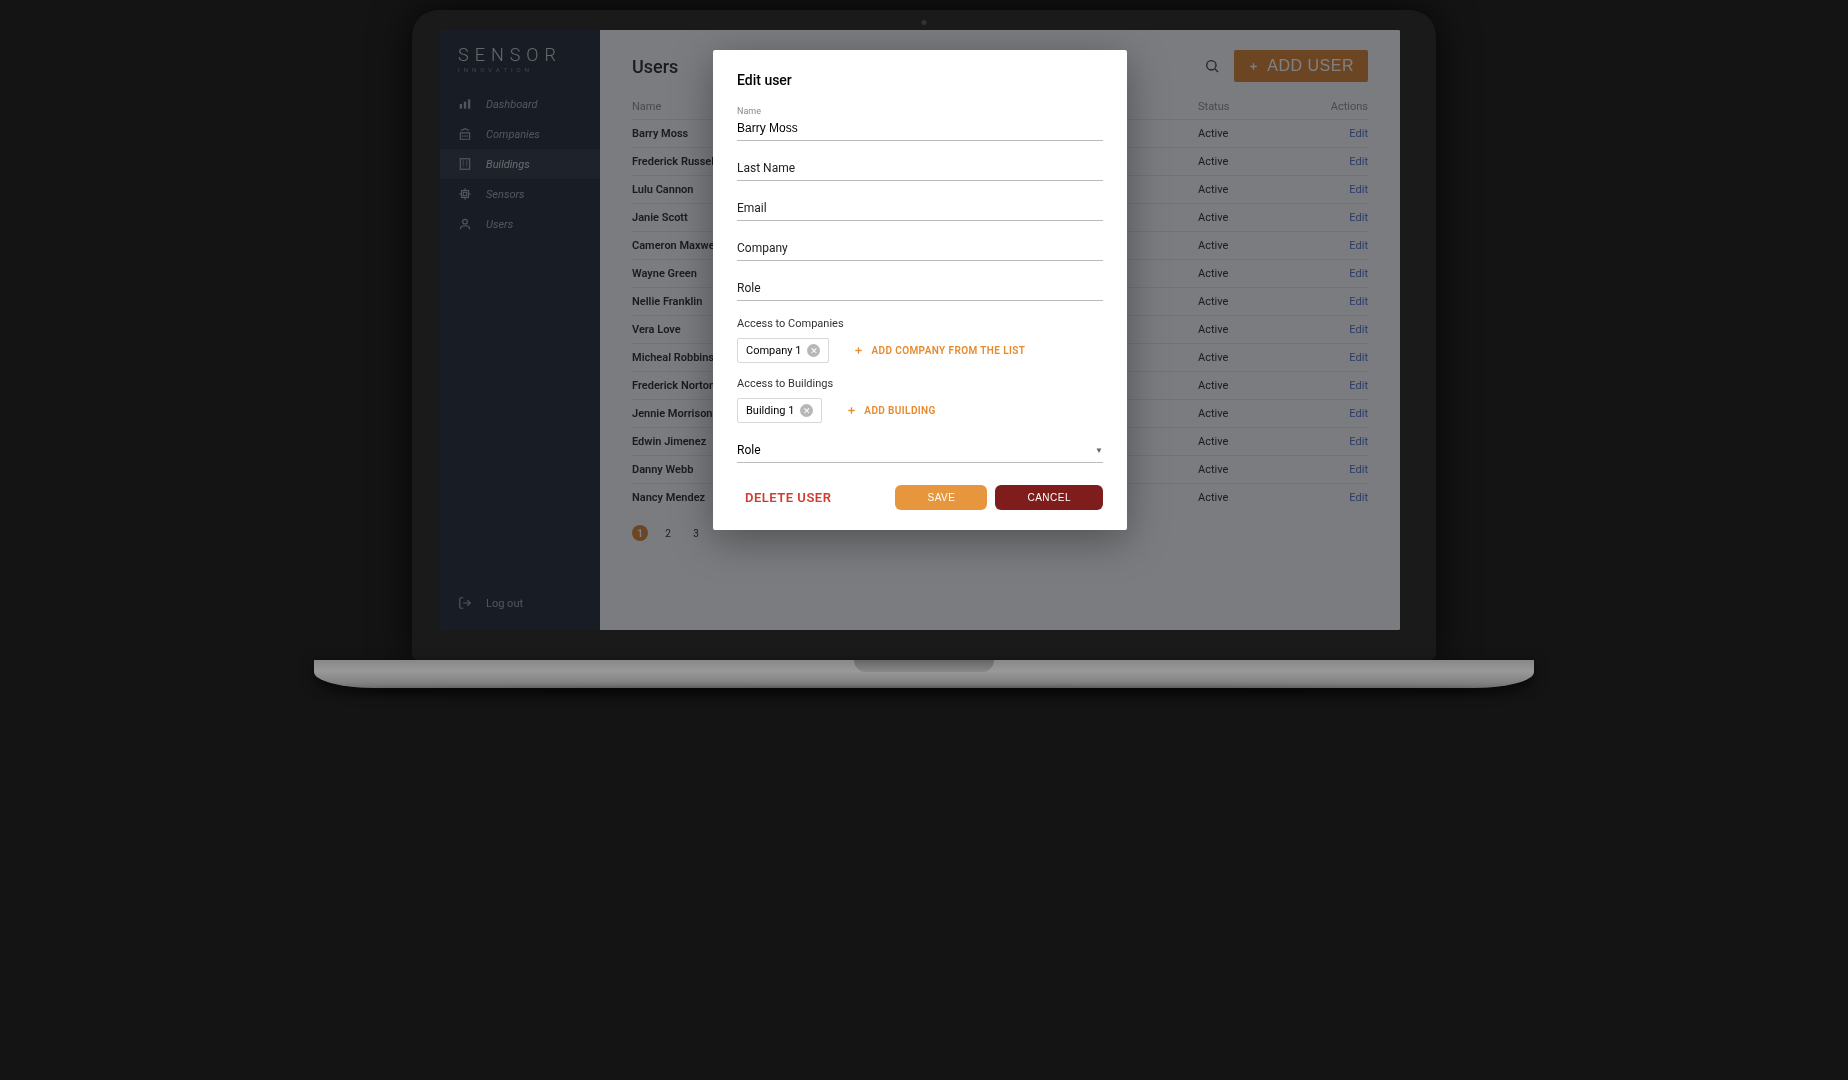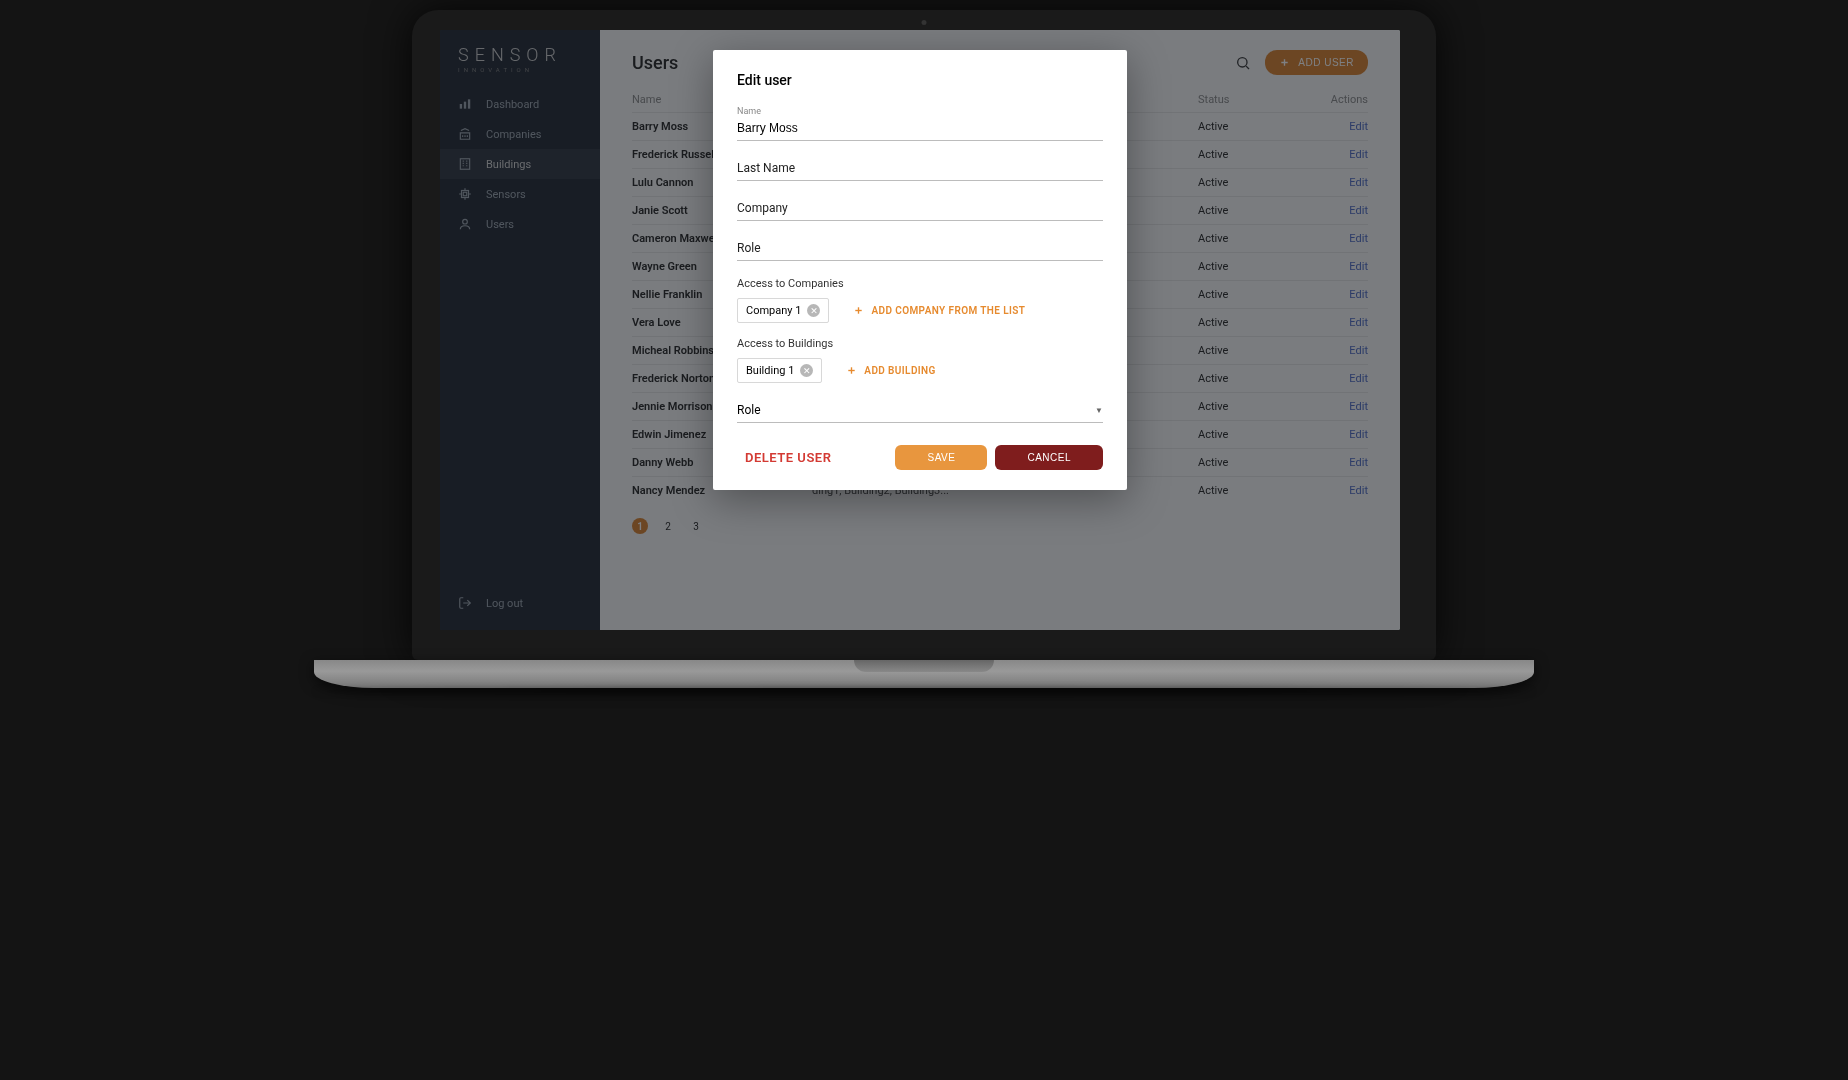"ADD USER" .add-btn { border-radius: 12px -> 2px; font-size: 10px -> 16px }
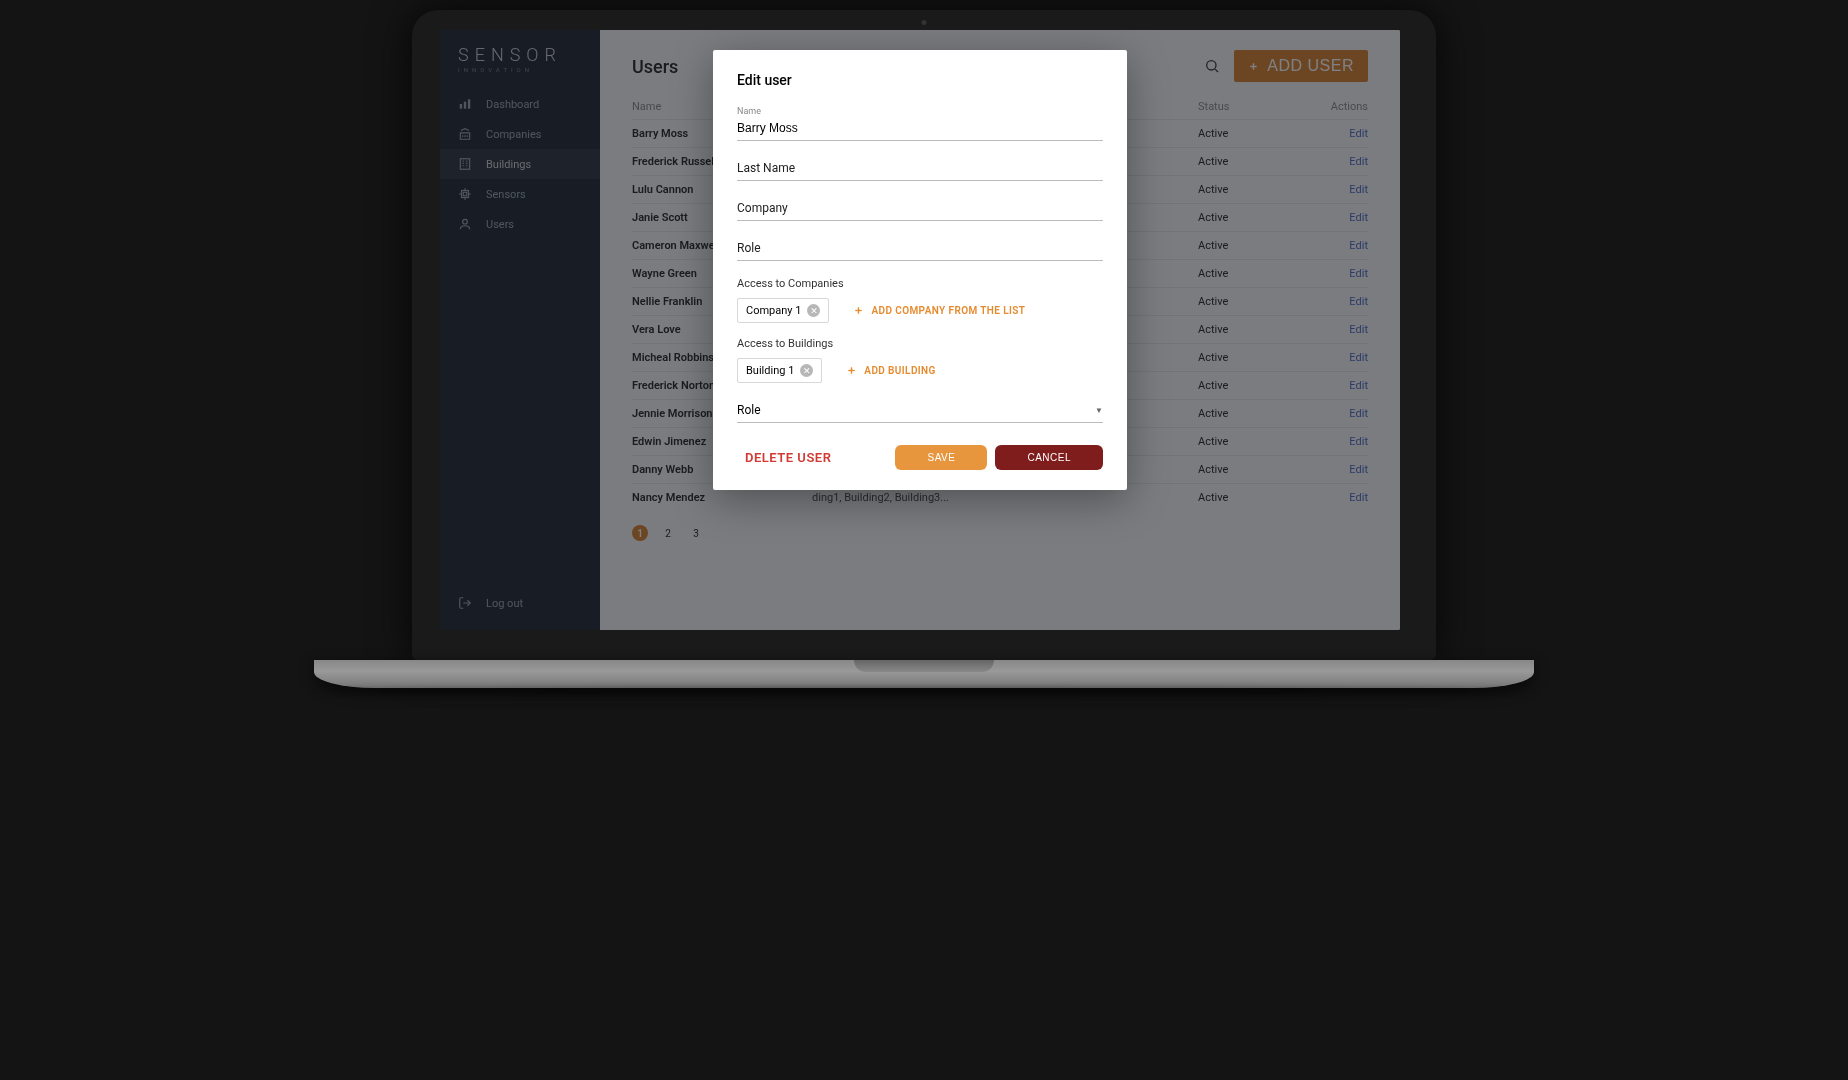"Dashboard" .nav { font-style: none -> italic }
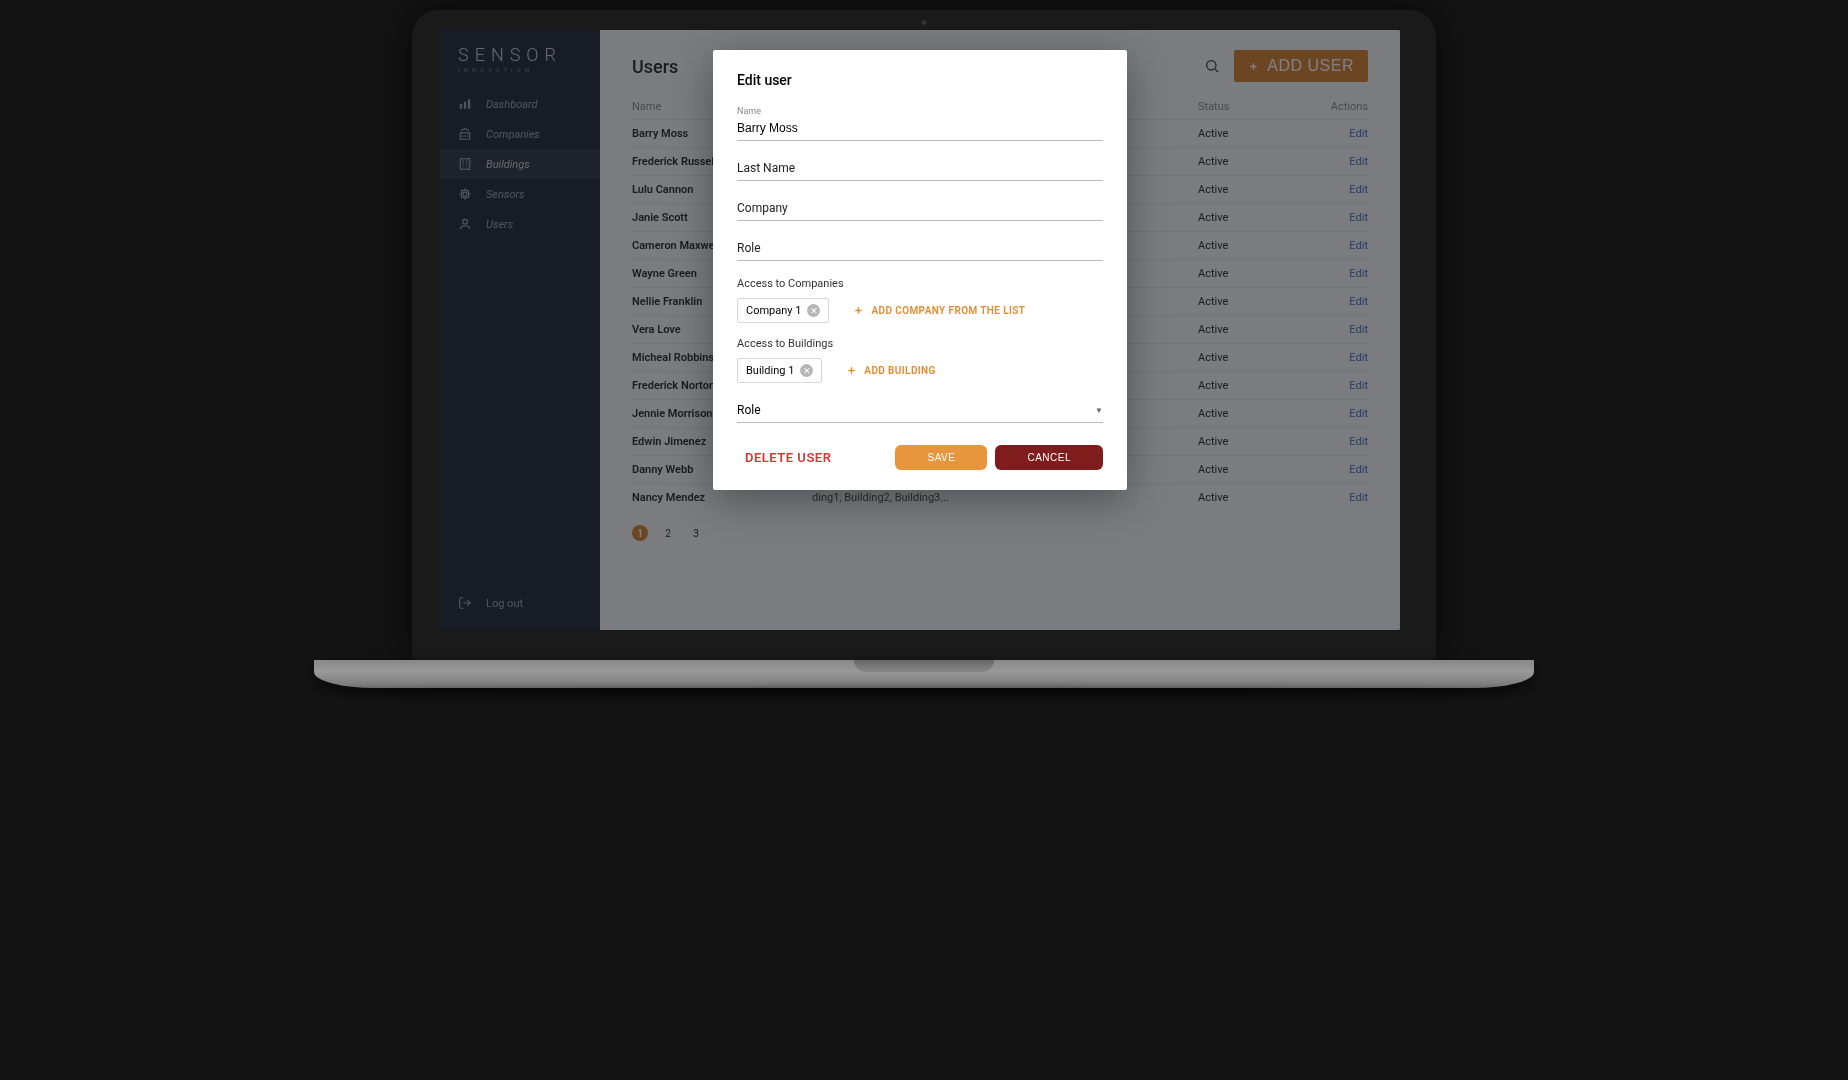"Email" div.field { html: none -> <div> <div>Email</div> </div> }
